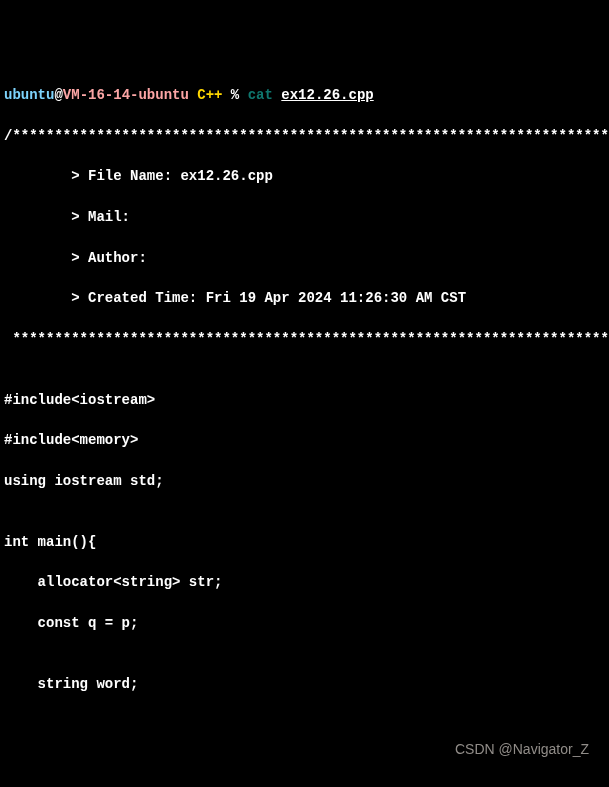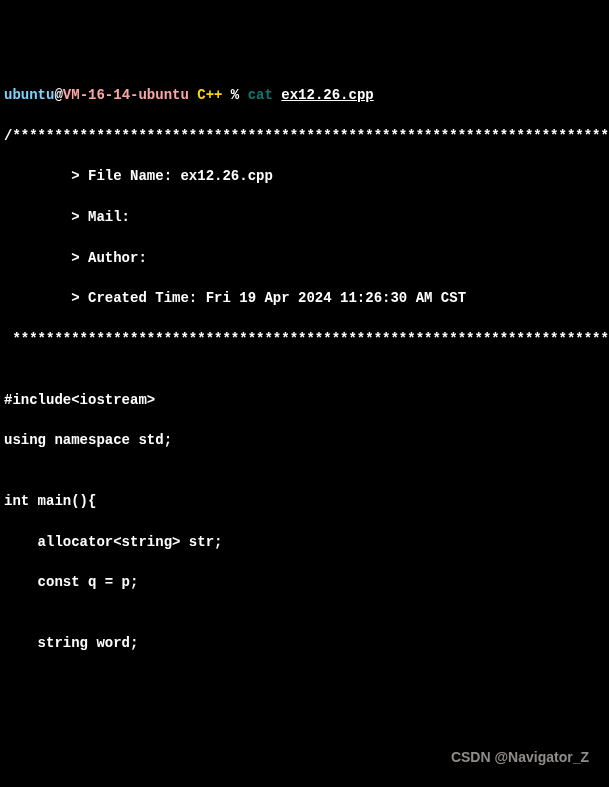"#include<memory>" div.term-line { html: none -> <div>#include&lt;memory&gt;</div> }
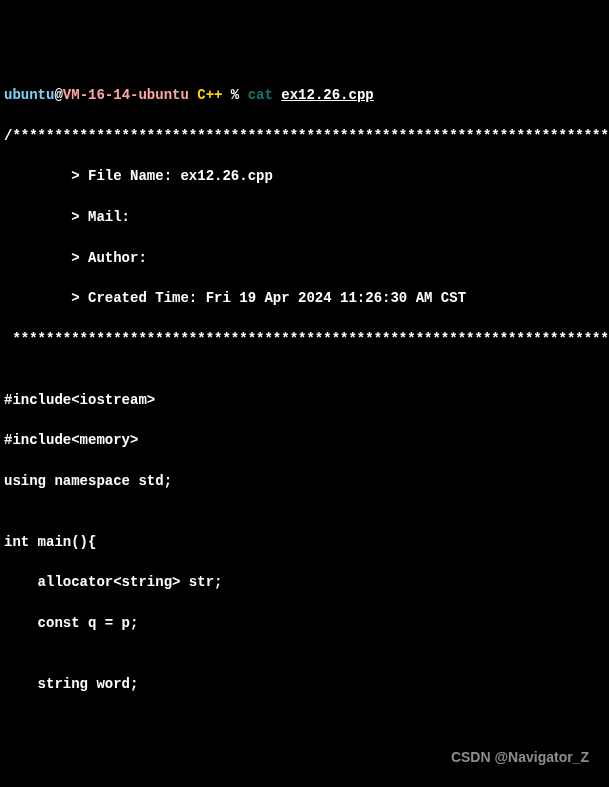"using namespace std;" div.term-line { text: namespace -> iostream }
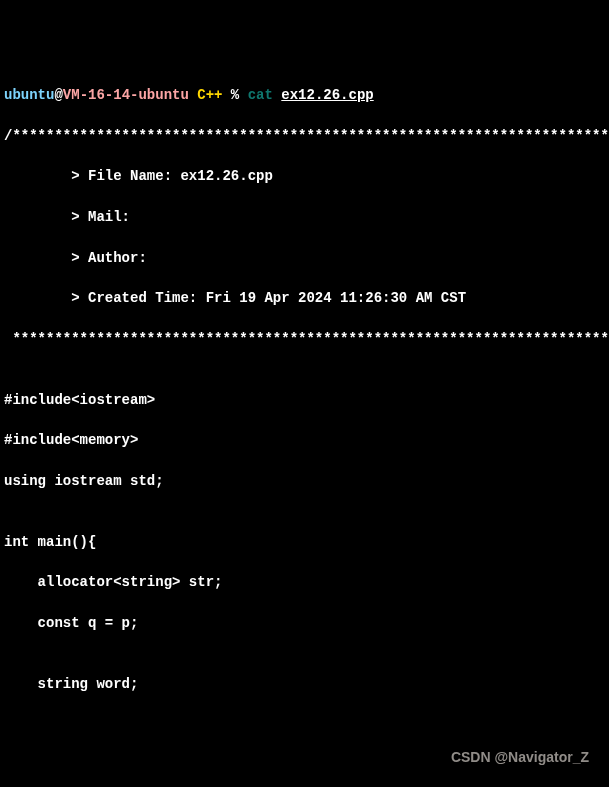"CSDN @Navigator_Z" .watermark { bottom: 20px -> 28px; font-weight: bold -> normal }
